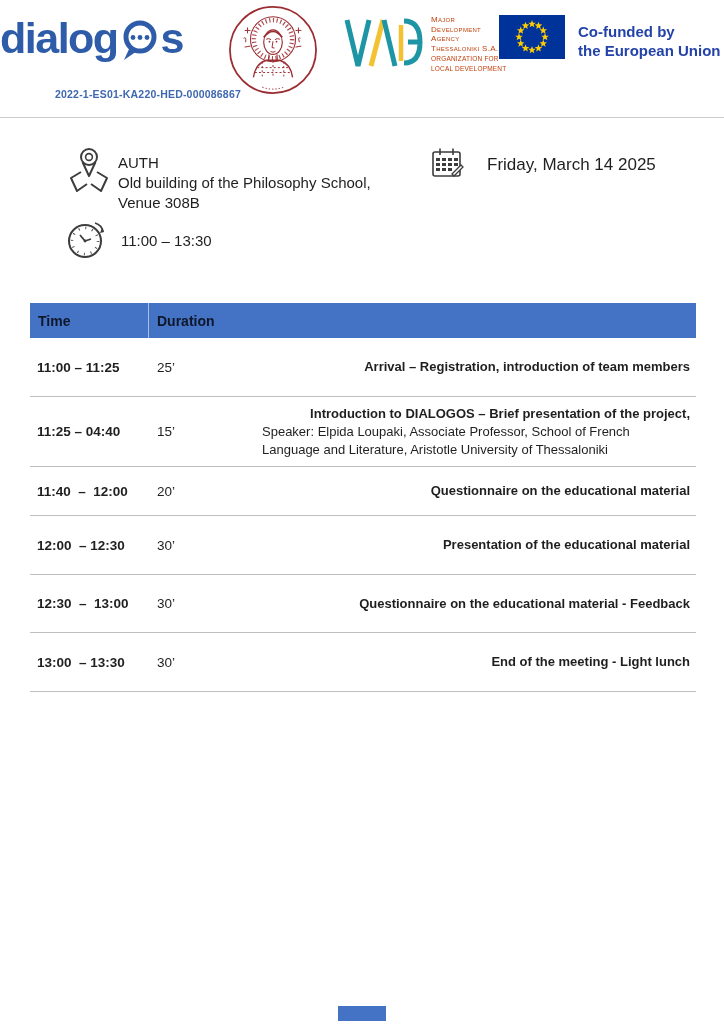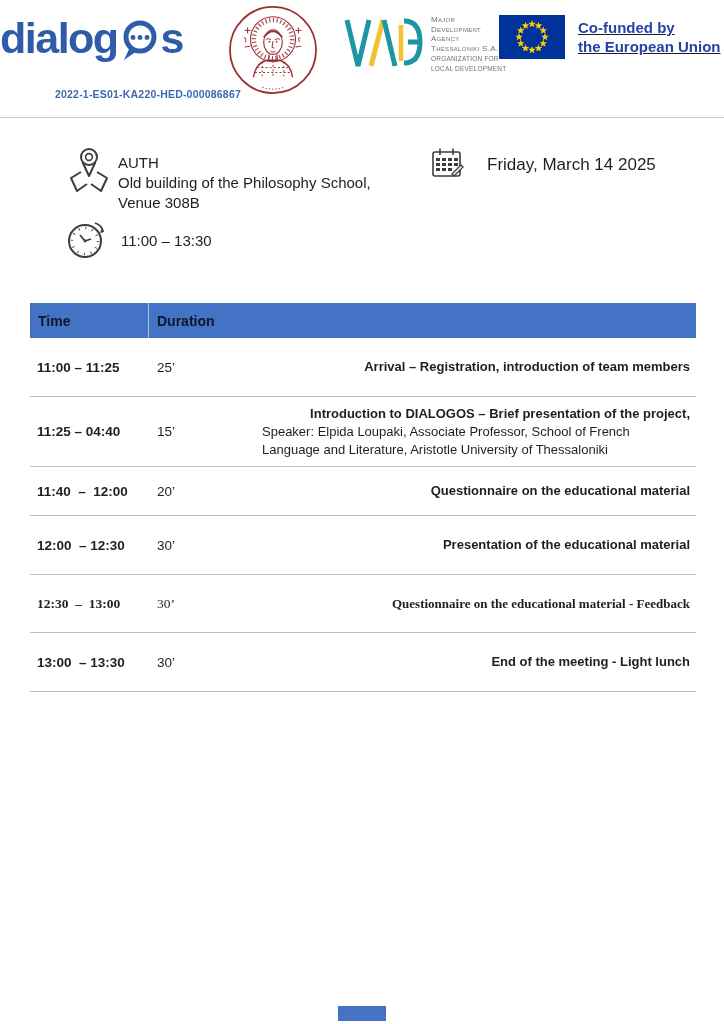"Major" .mda-text { color: #737373 -> #c2410c }
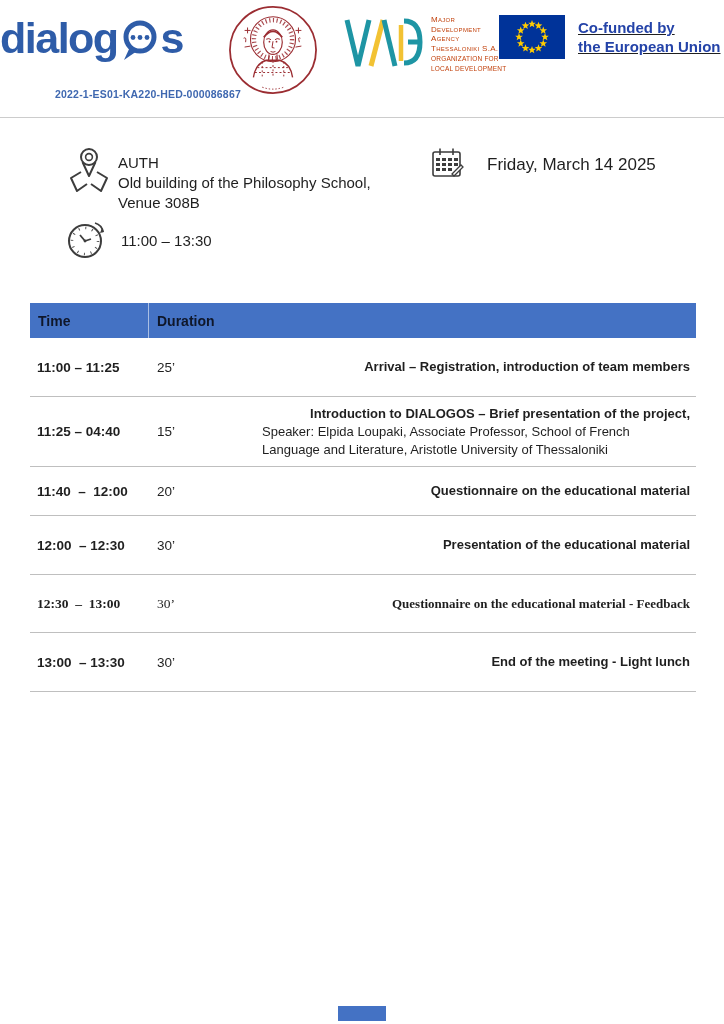"Co-funded by" .eu { align-items: flex-start -> center; text-decoration: underline -> none }
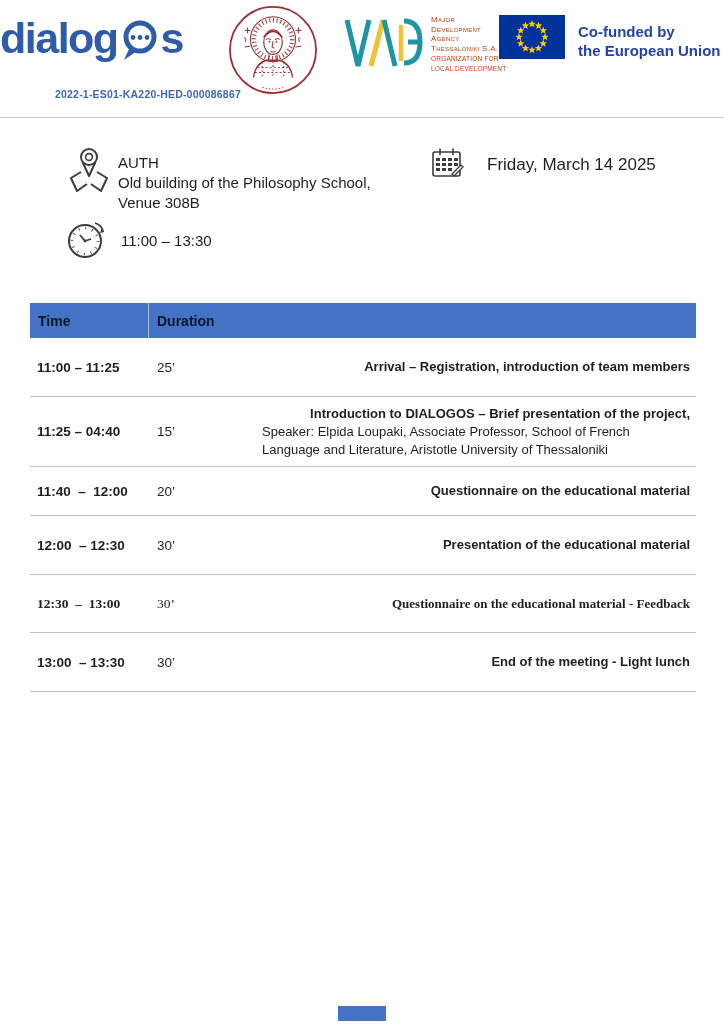"12:30 – 13:00" .t-row:nth-child(5) { font-family: Liberation Serif, serif -> none }
